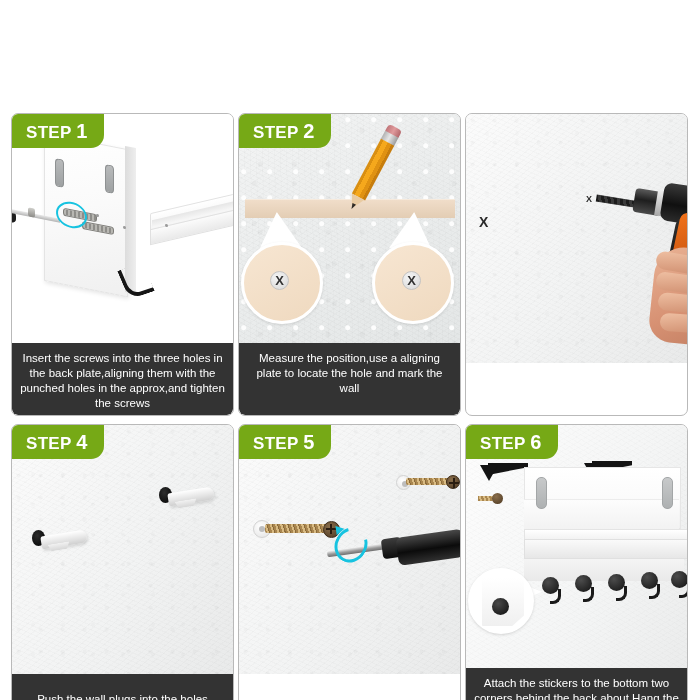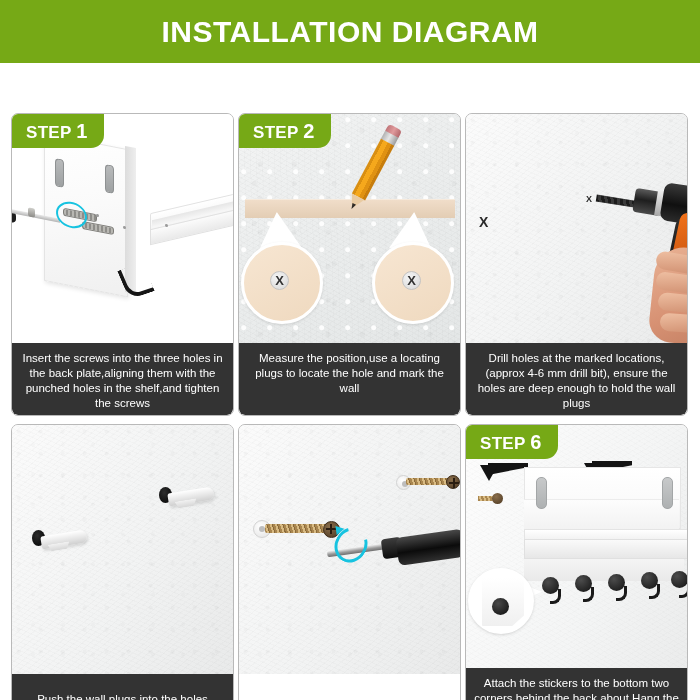"INSTALLATION DIAGRAM" div { html: <div> <div>INSTALLATION DIAGRAM</div> </div> -> none }
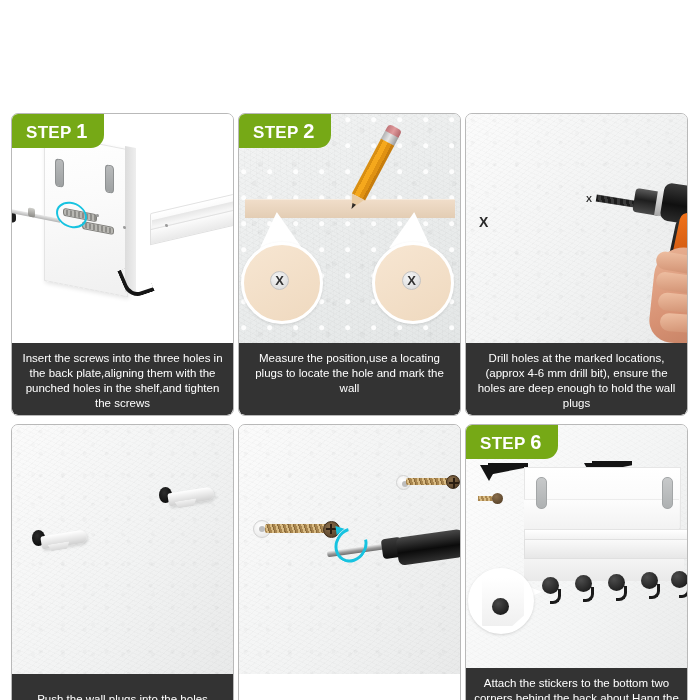"Insert the screws into the" div.caption { text: shelf,and -> approx,and }
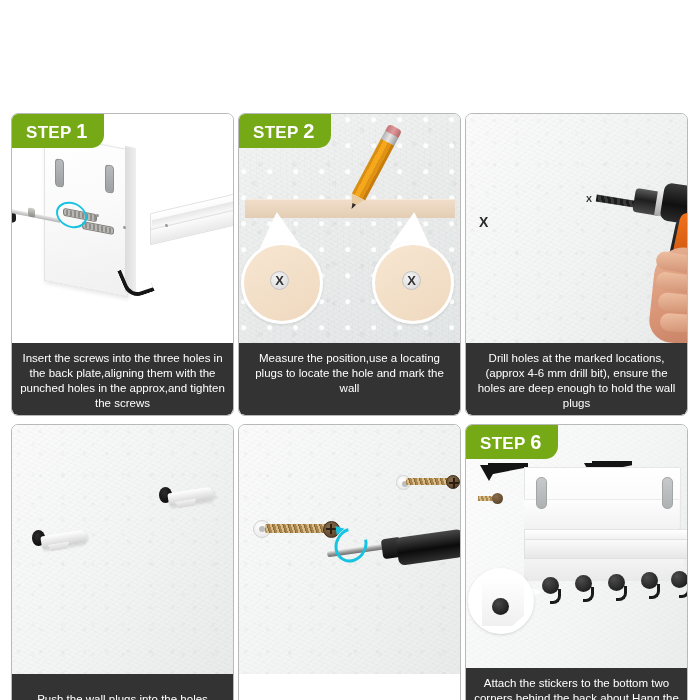"Measure the position,use a locating" div.caption { text: locating plugs -> aligning plate }
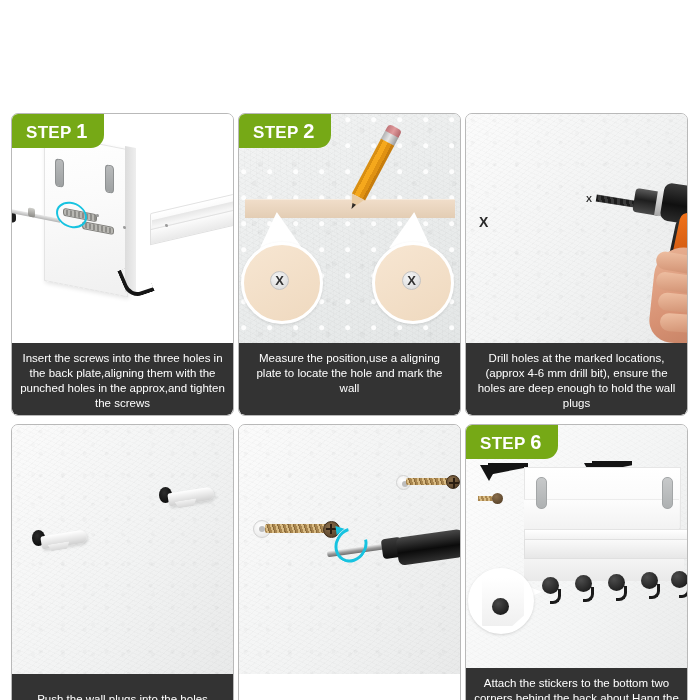"Drill holes at the marked" div.caption { html: <div>Drill holes at the marked locations, (approx 4-6 mm drill bit), ensure the holes are deep enough to hold the wall plugs</div> -> none }
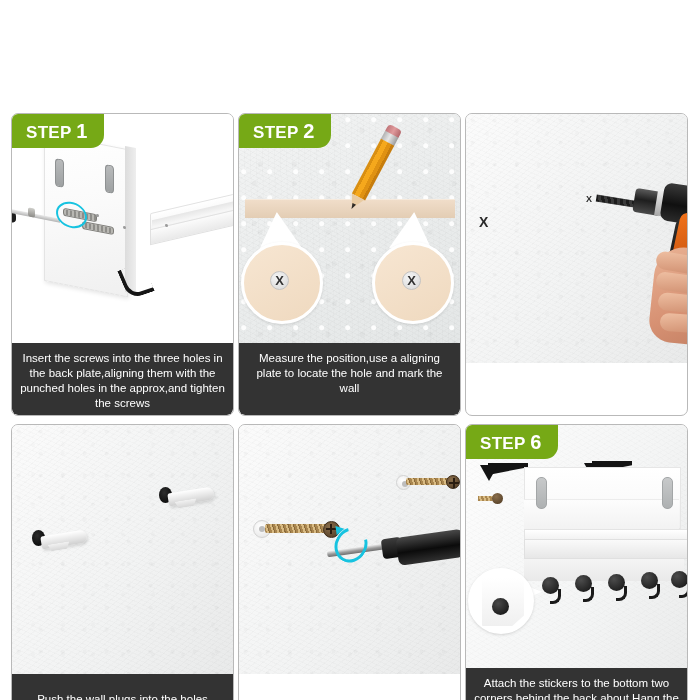"STEP 4" div.badge { html: none -> <div> <span><span>STEP</span> <span>4</span></span> </div> }
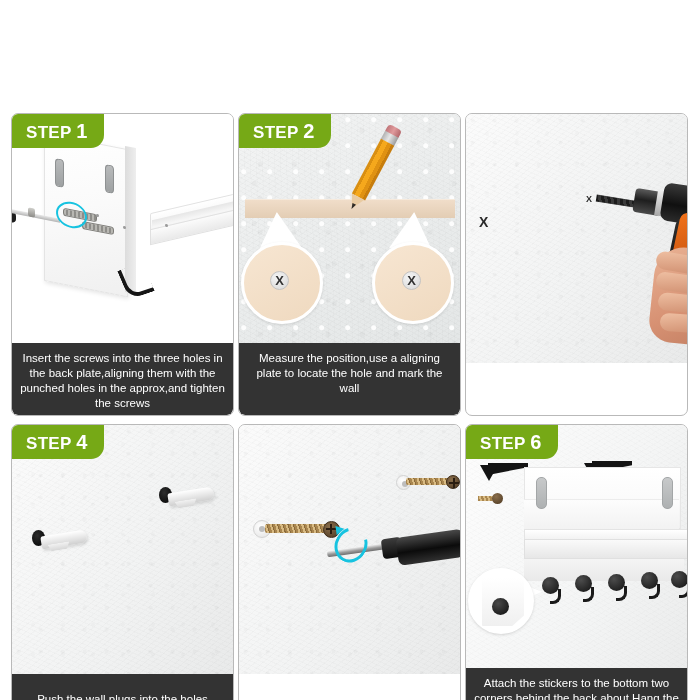"STEP 5" div.badge { html: none -> <div> <span><span>STEP</span> <span>5</span></span> </div> }
